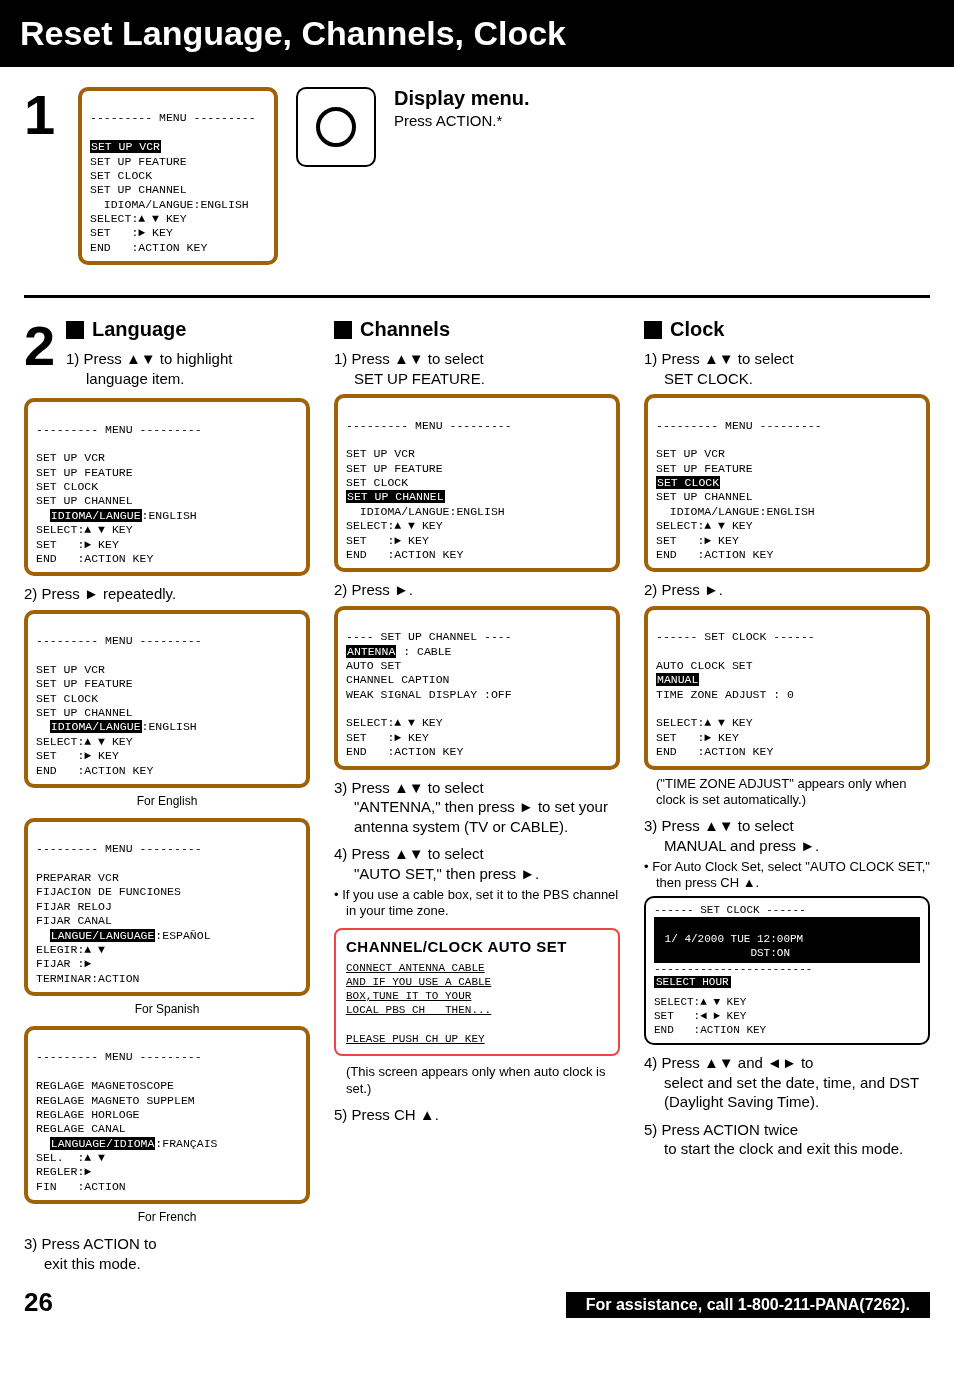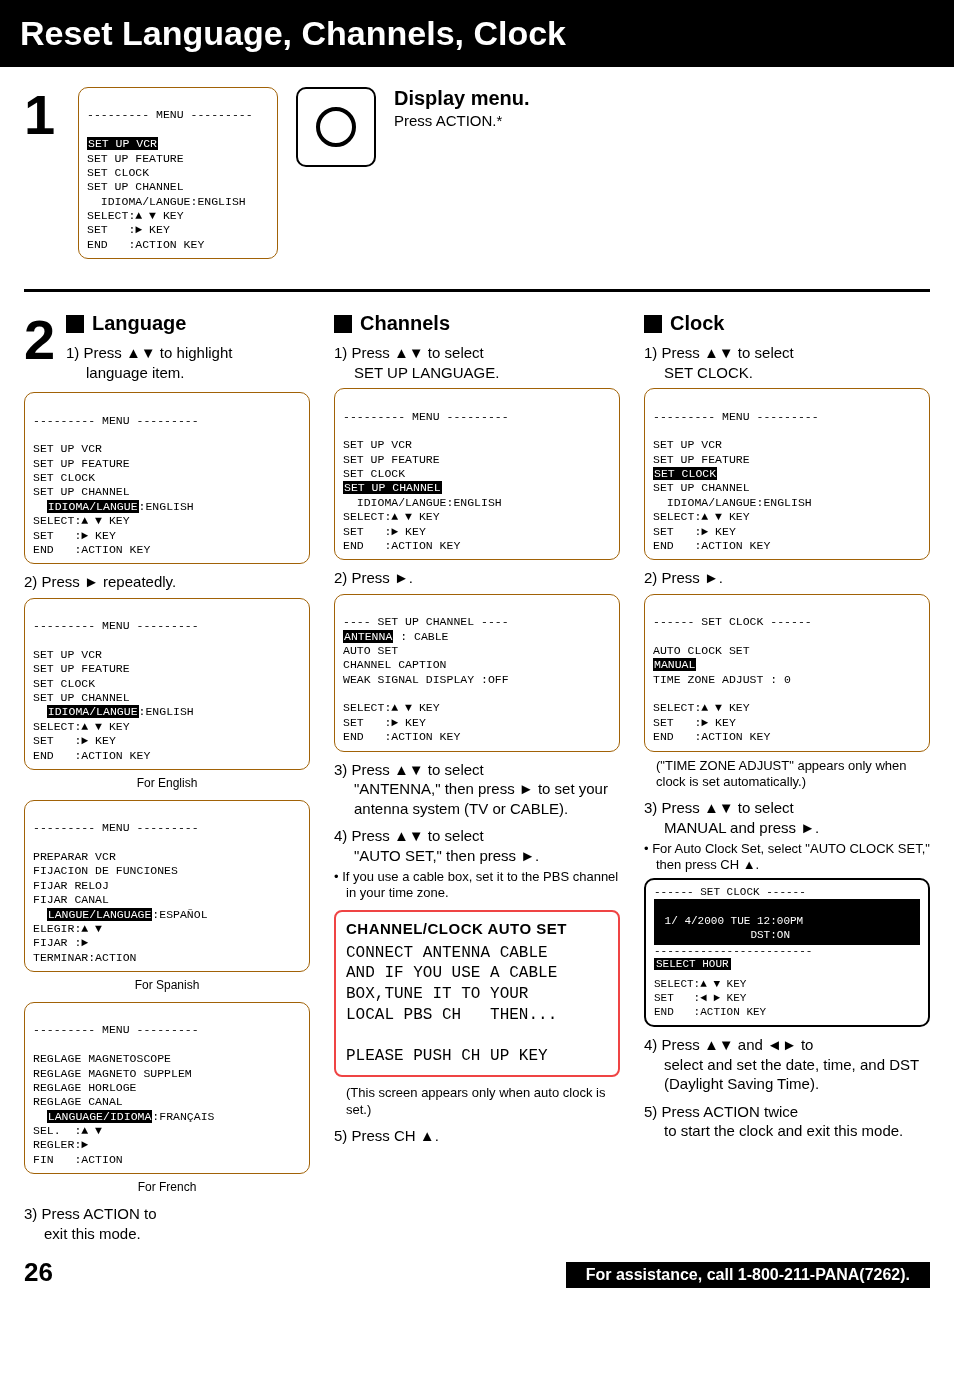"--------- MENU --------- SET UP" .osd { border: 1px solid #a16207 -> 4px solid #a16207 }
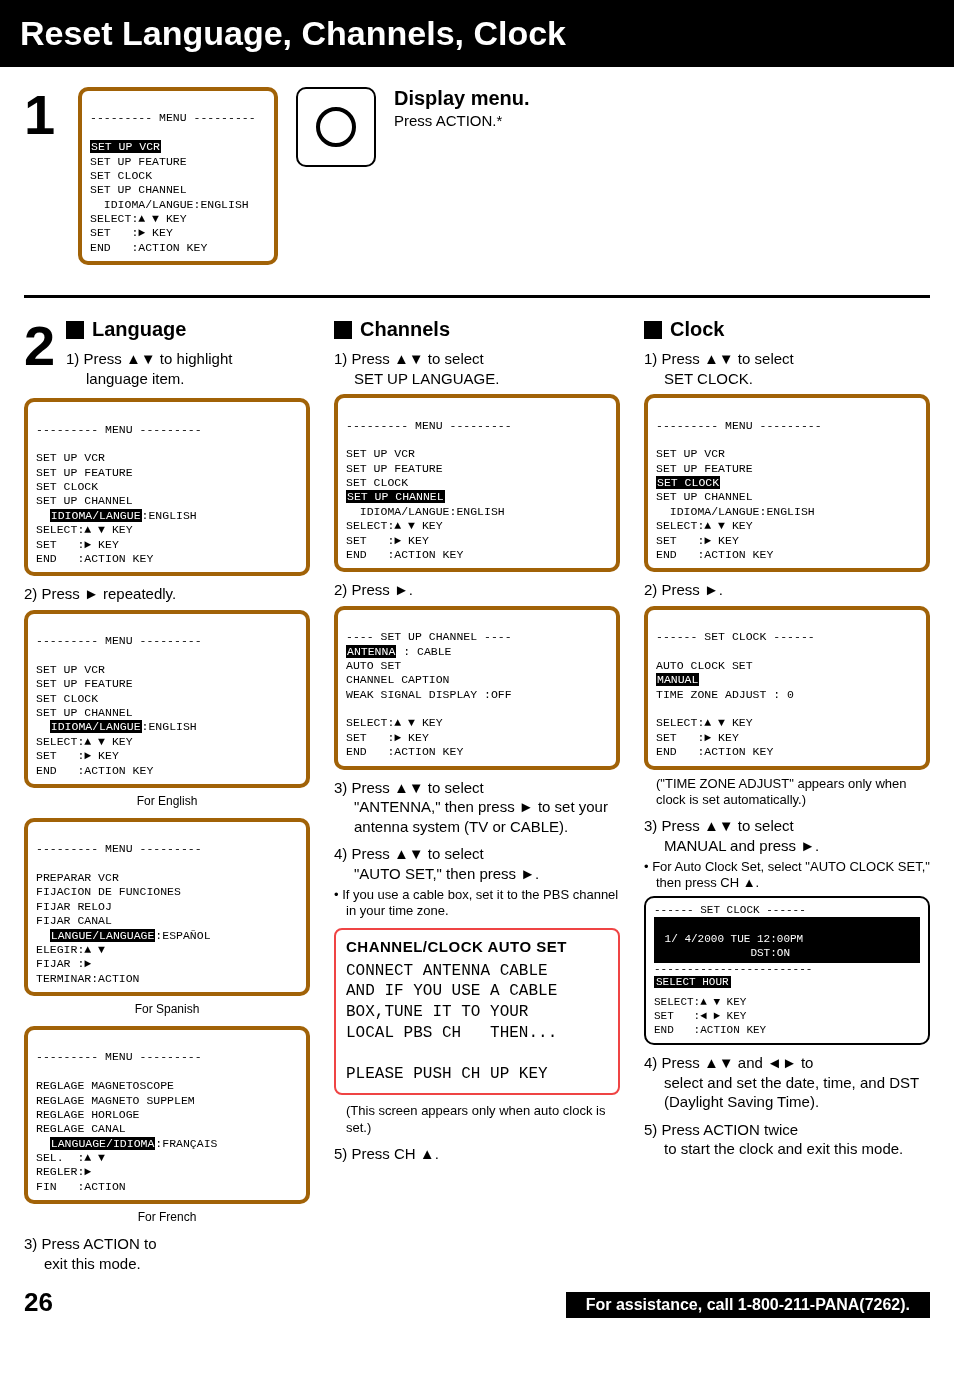"SET UP LANGUAGE." span.ind { text: LANGUAGE -> FEATURE }
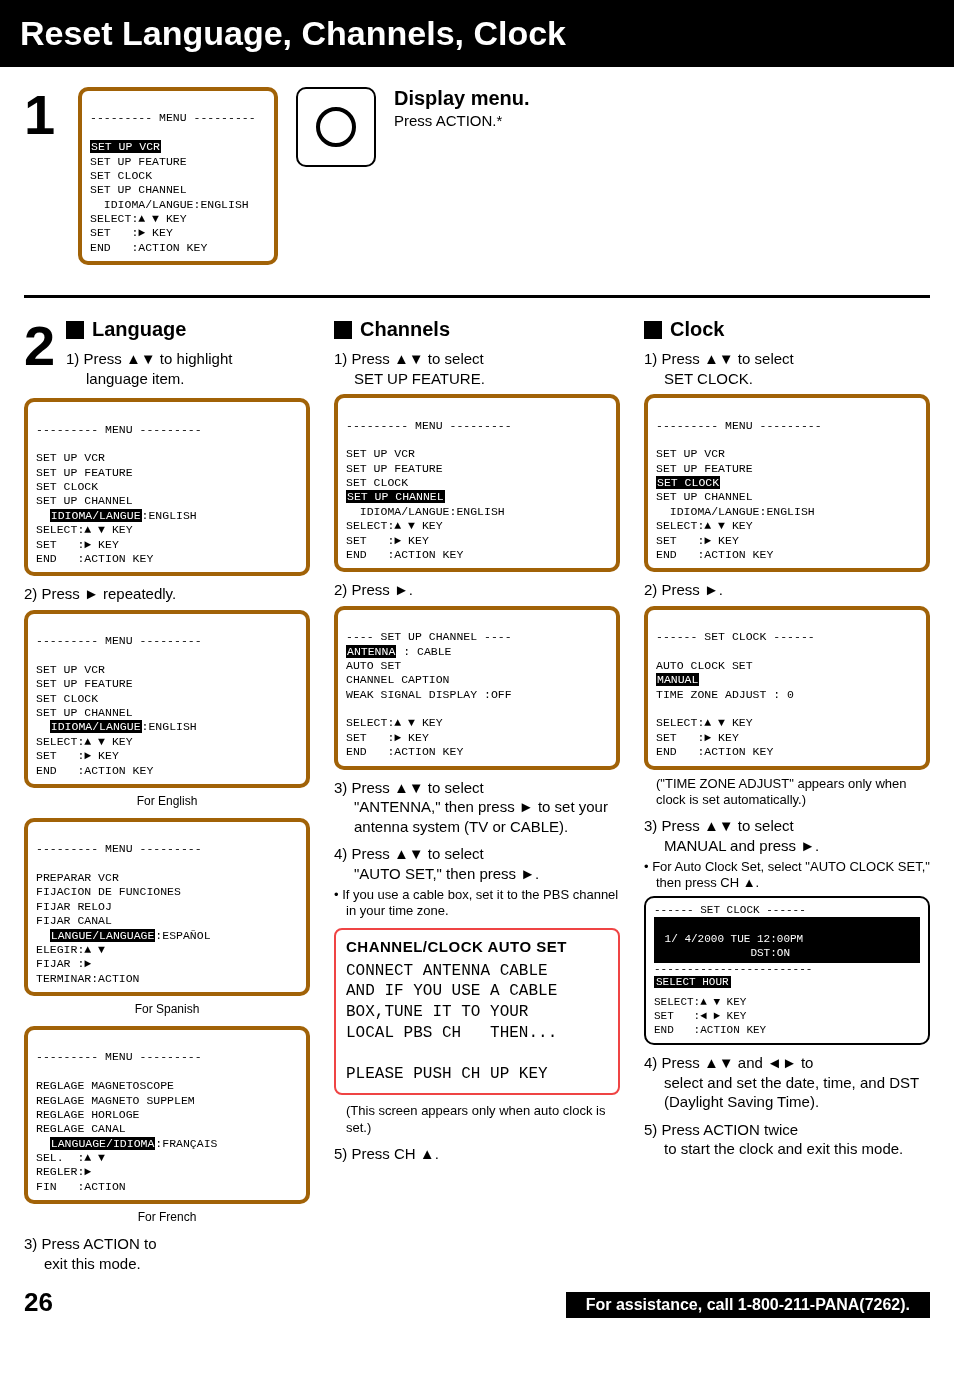"CONNECT ANTENNA CABLE" .autoset-box .body { font-size: 16px -> 11px; text-decoration: none -> underline }
